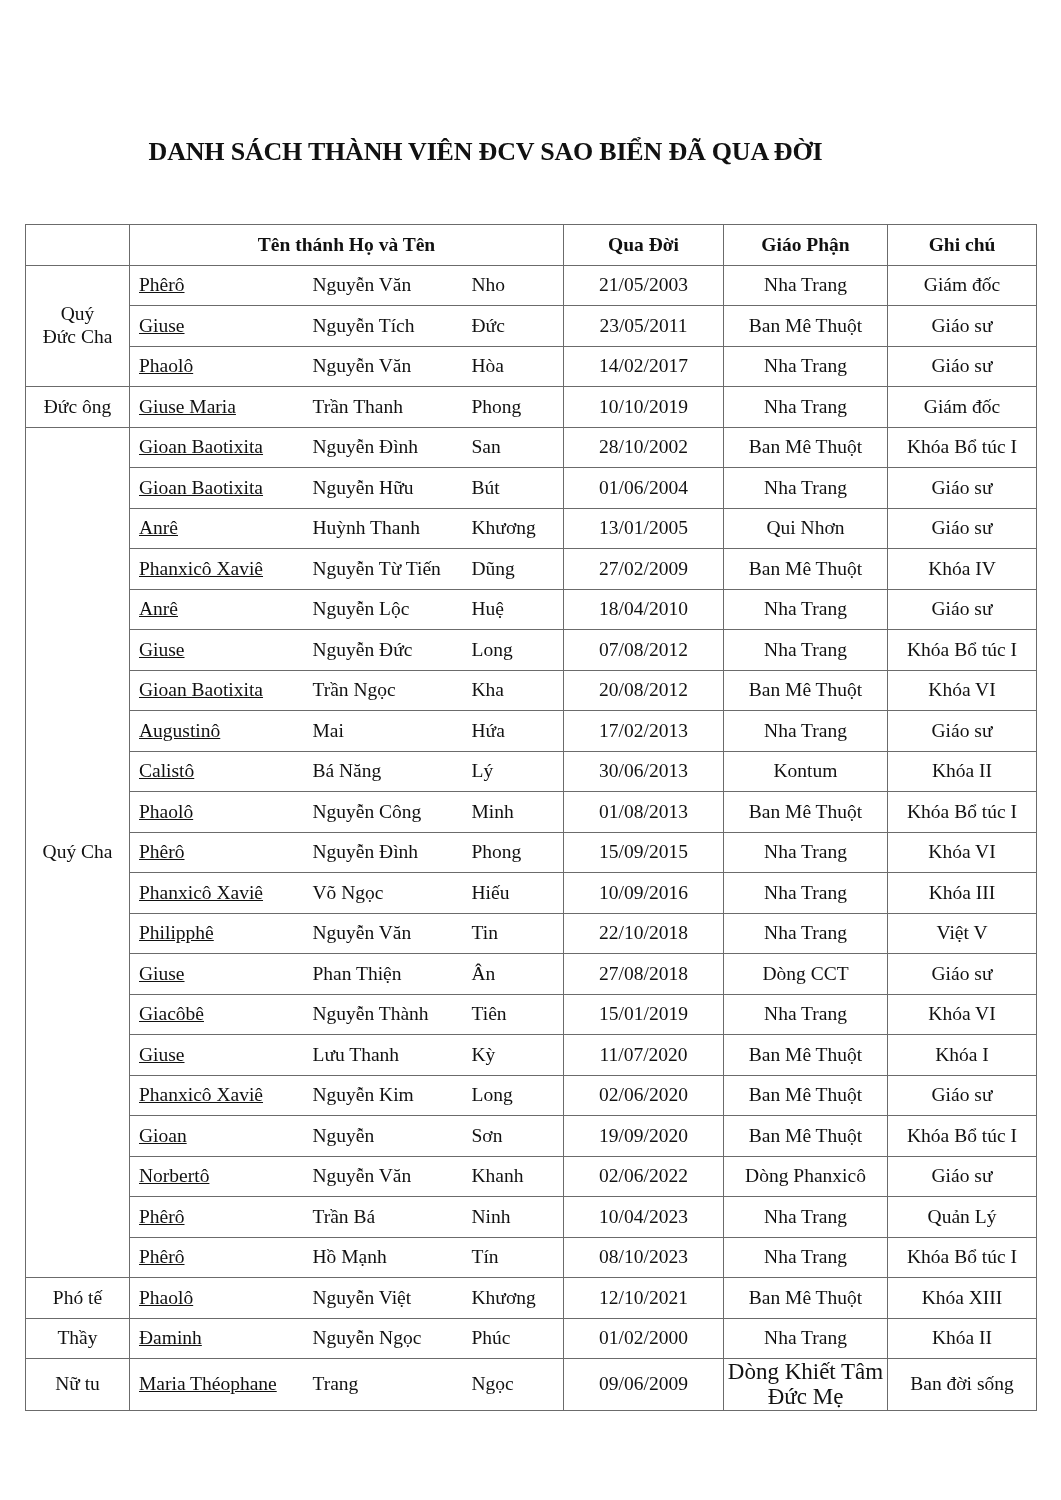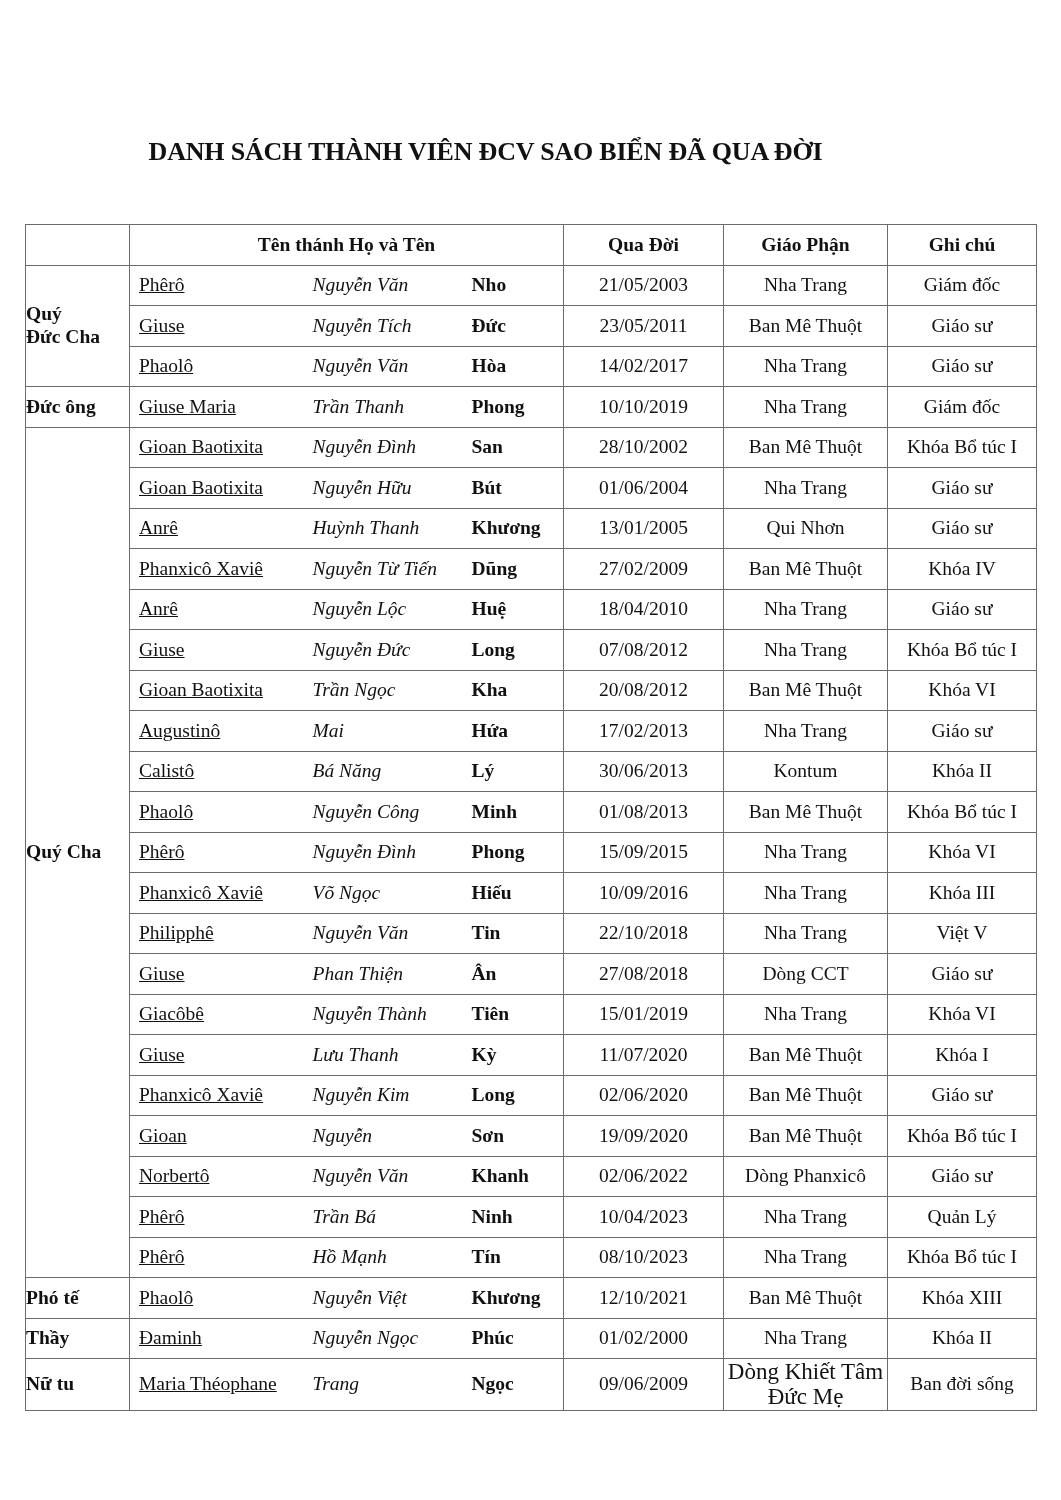"Nguyễn Văn" td.family { font-style: italic -> none }
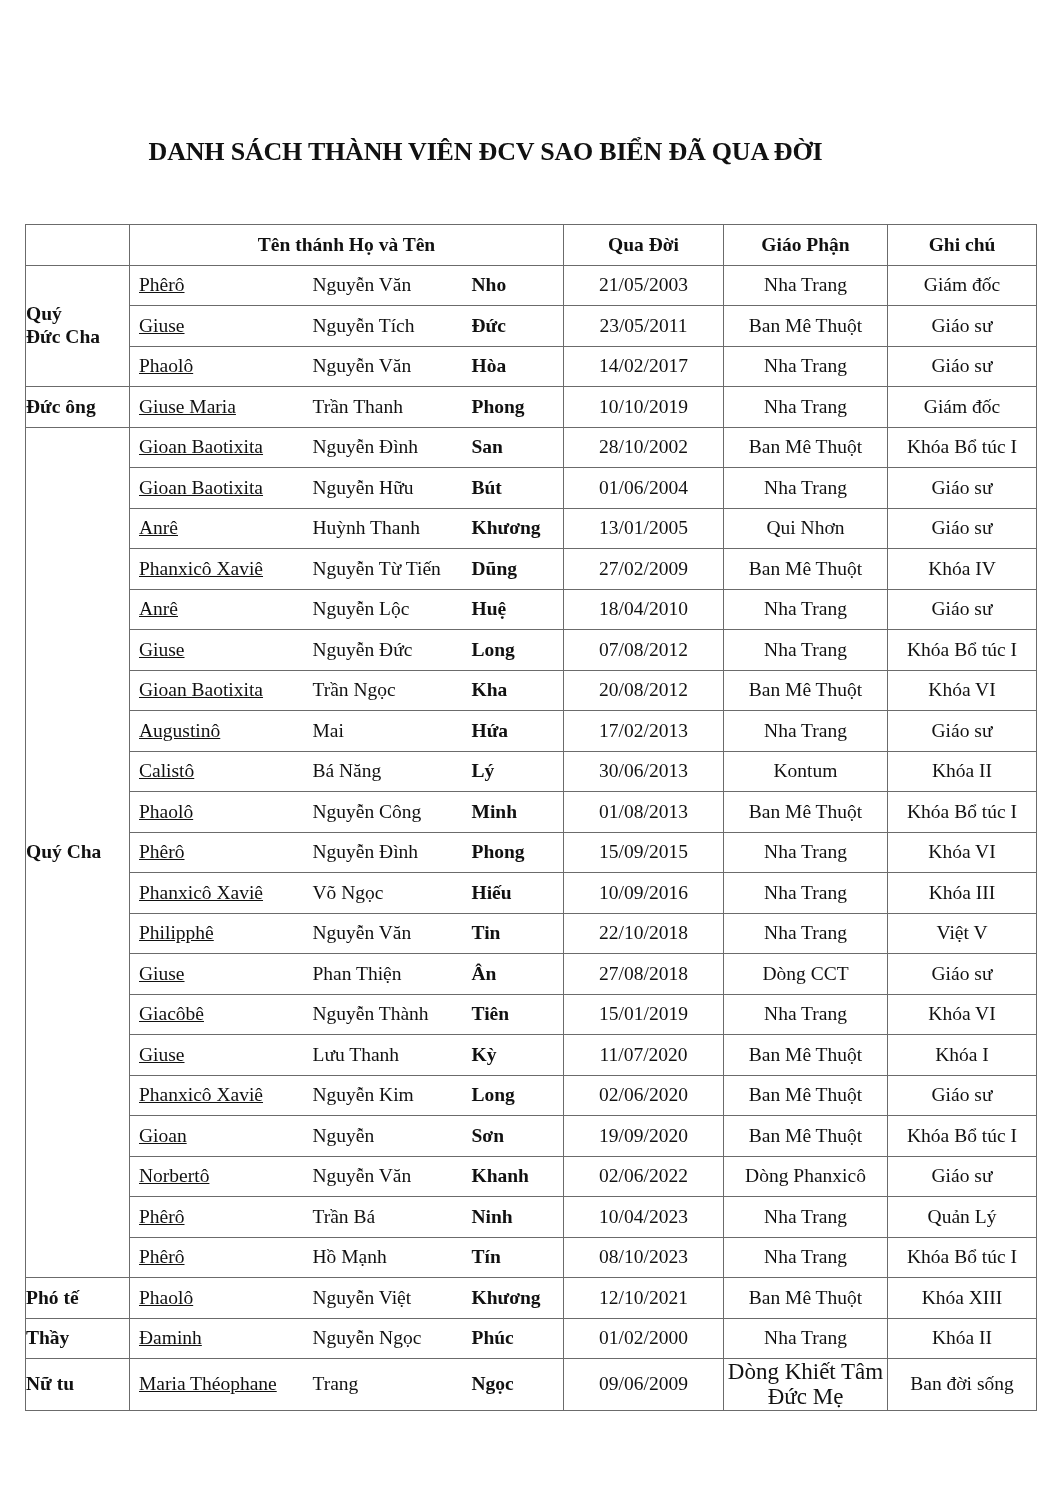"Nho" td.given { font-weight: bold -> normal }
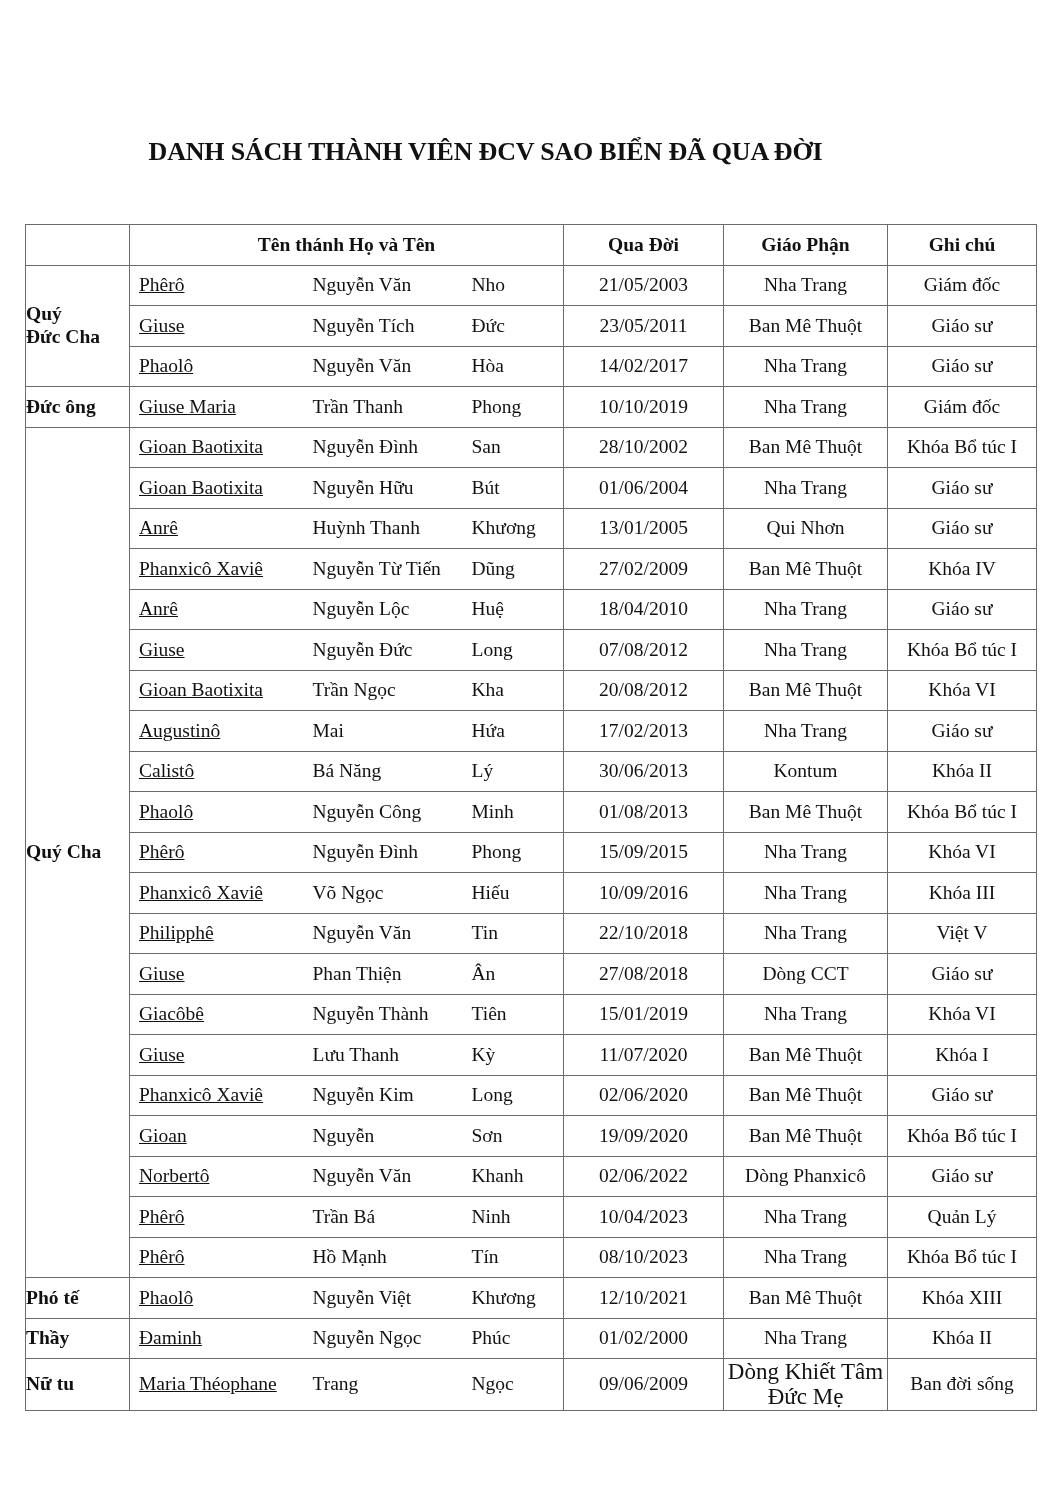"Quý" td.cat { font-weight: bold -> normal; text-align: left -> center }
